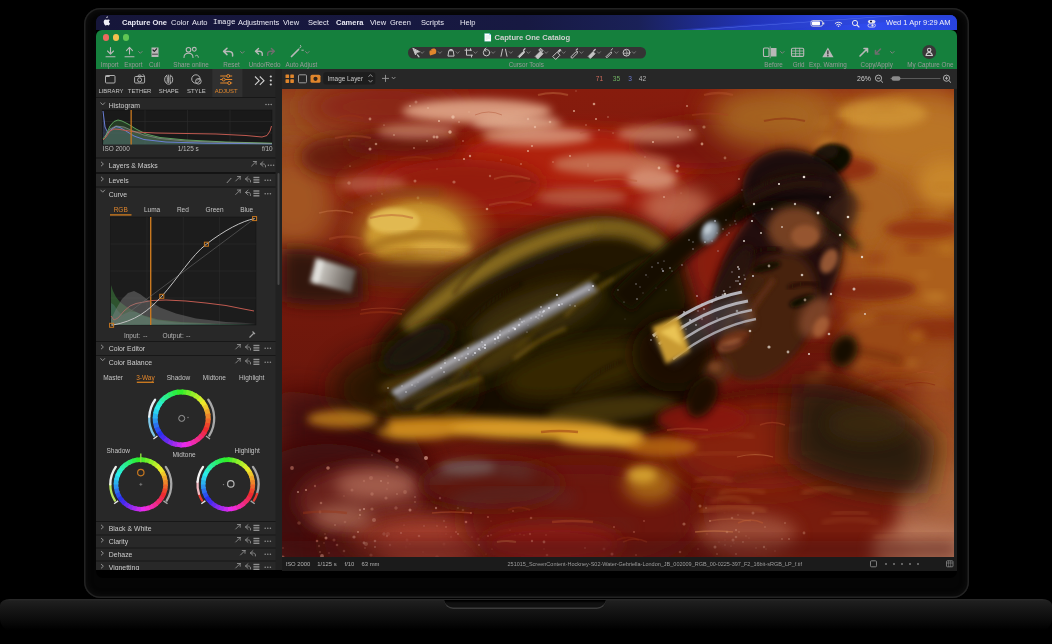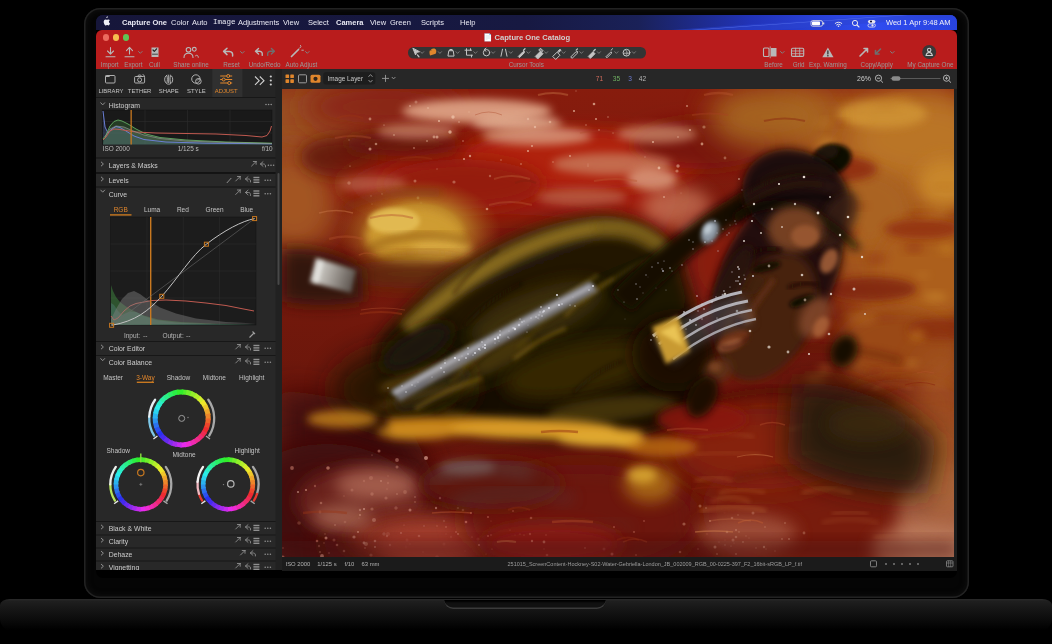"9:48 AM" span.it { text: 9:48 -> 9:29 }
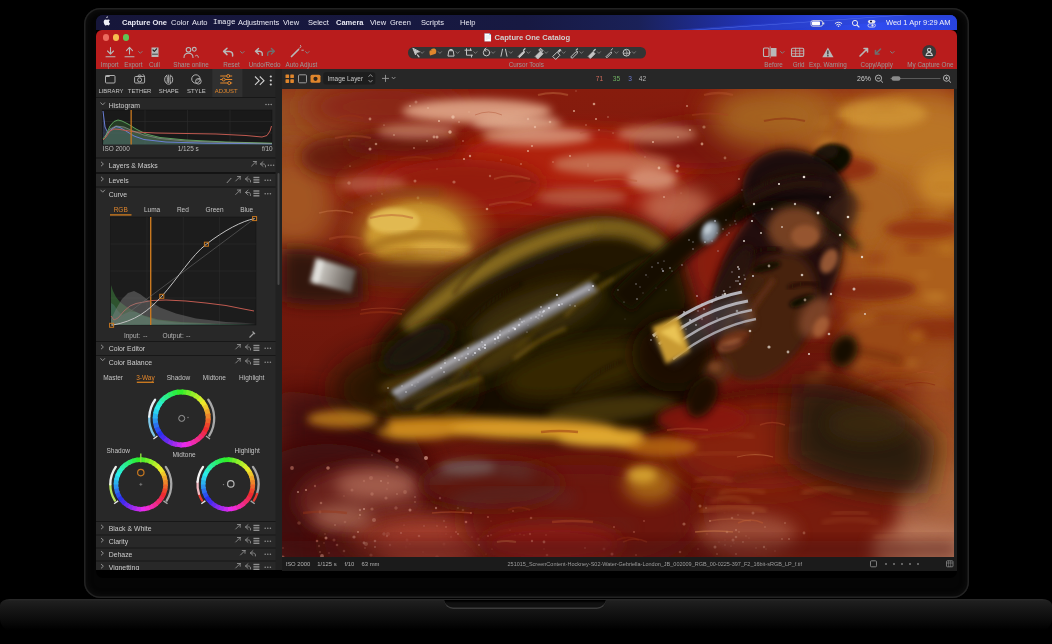"📄 Capture One Catalog" #win { background: #b91c1c -> #15803d }
